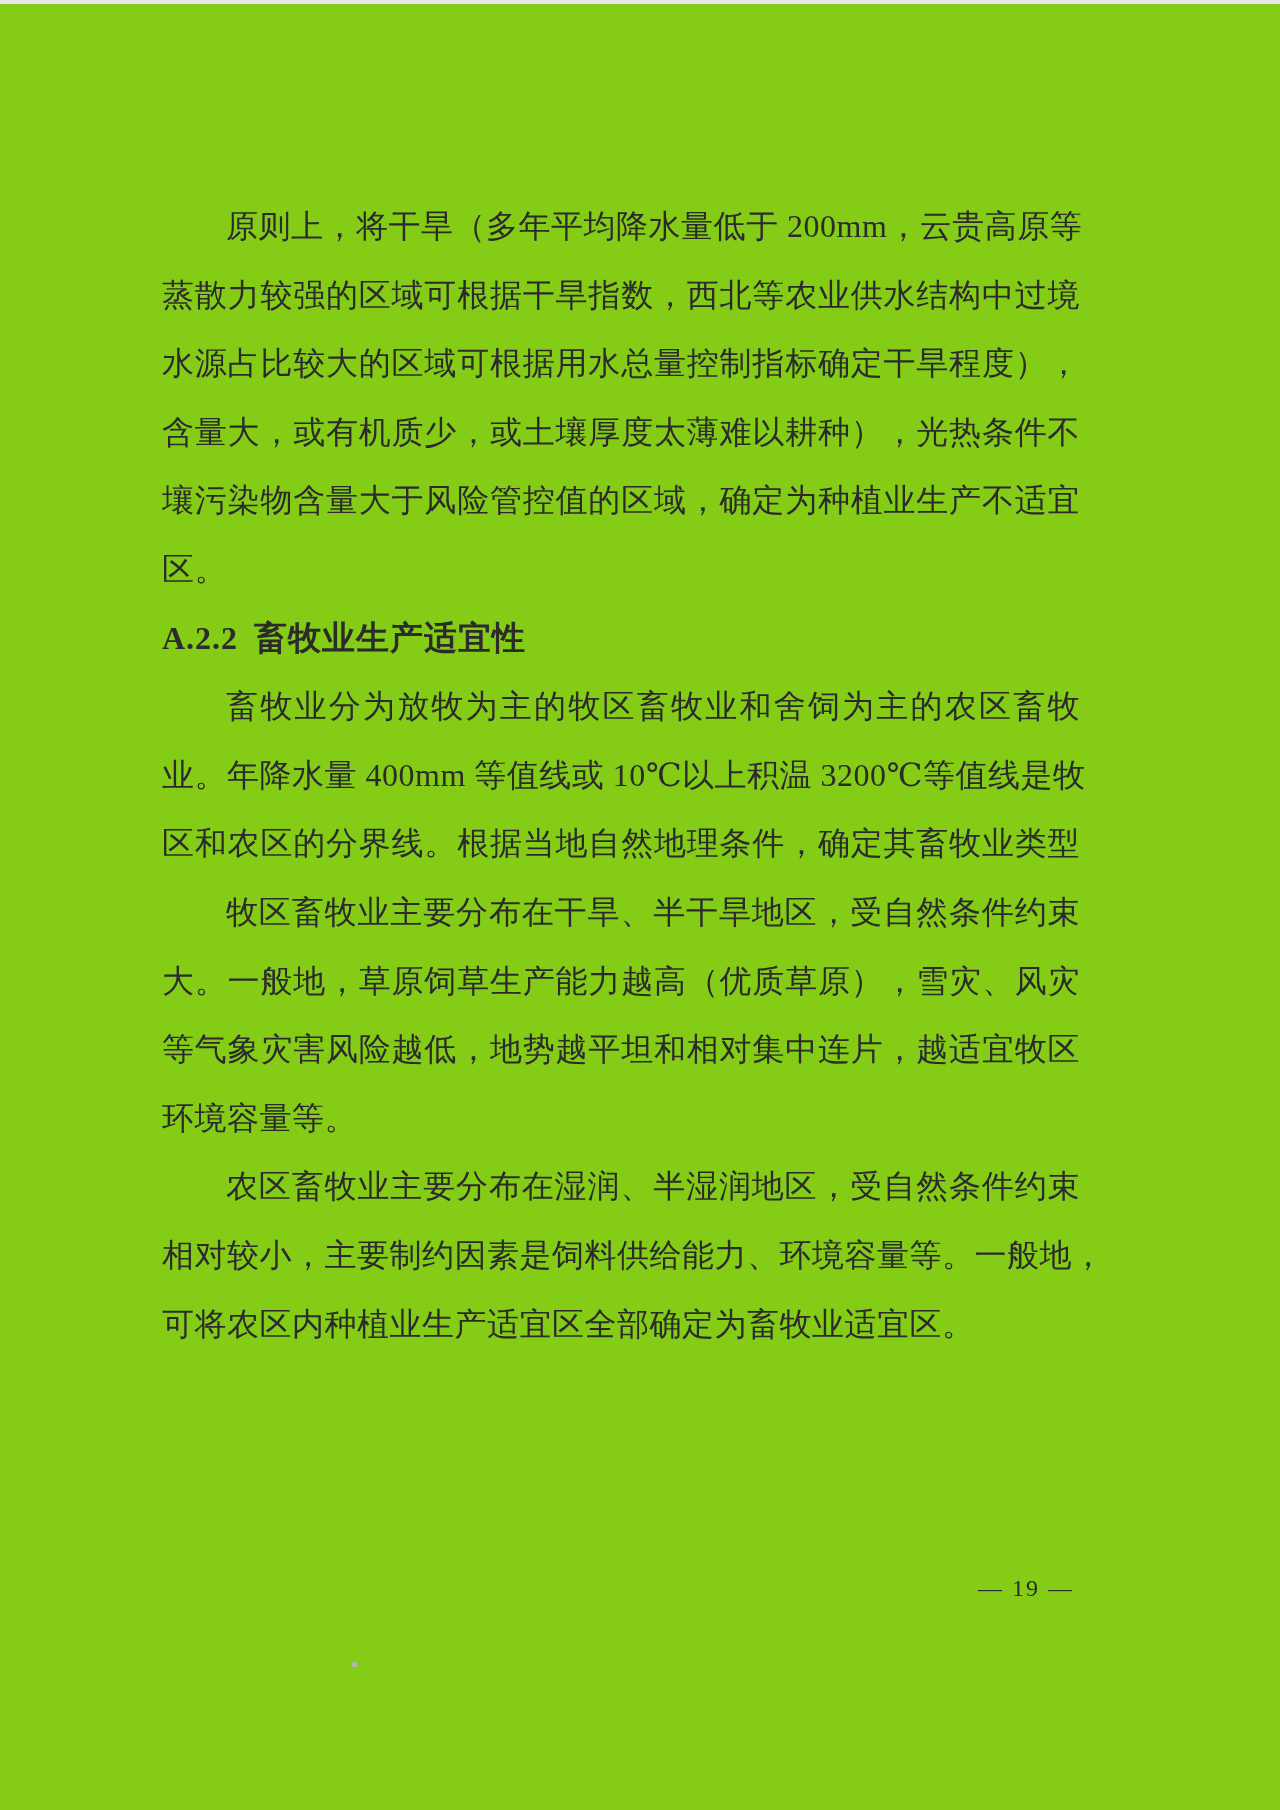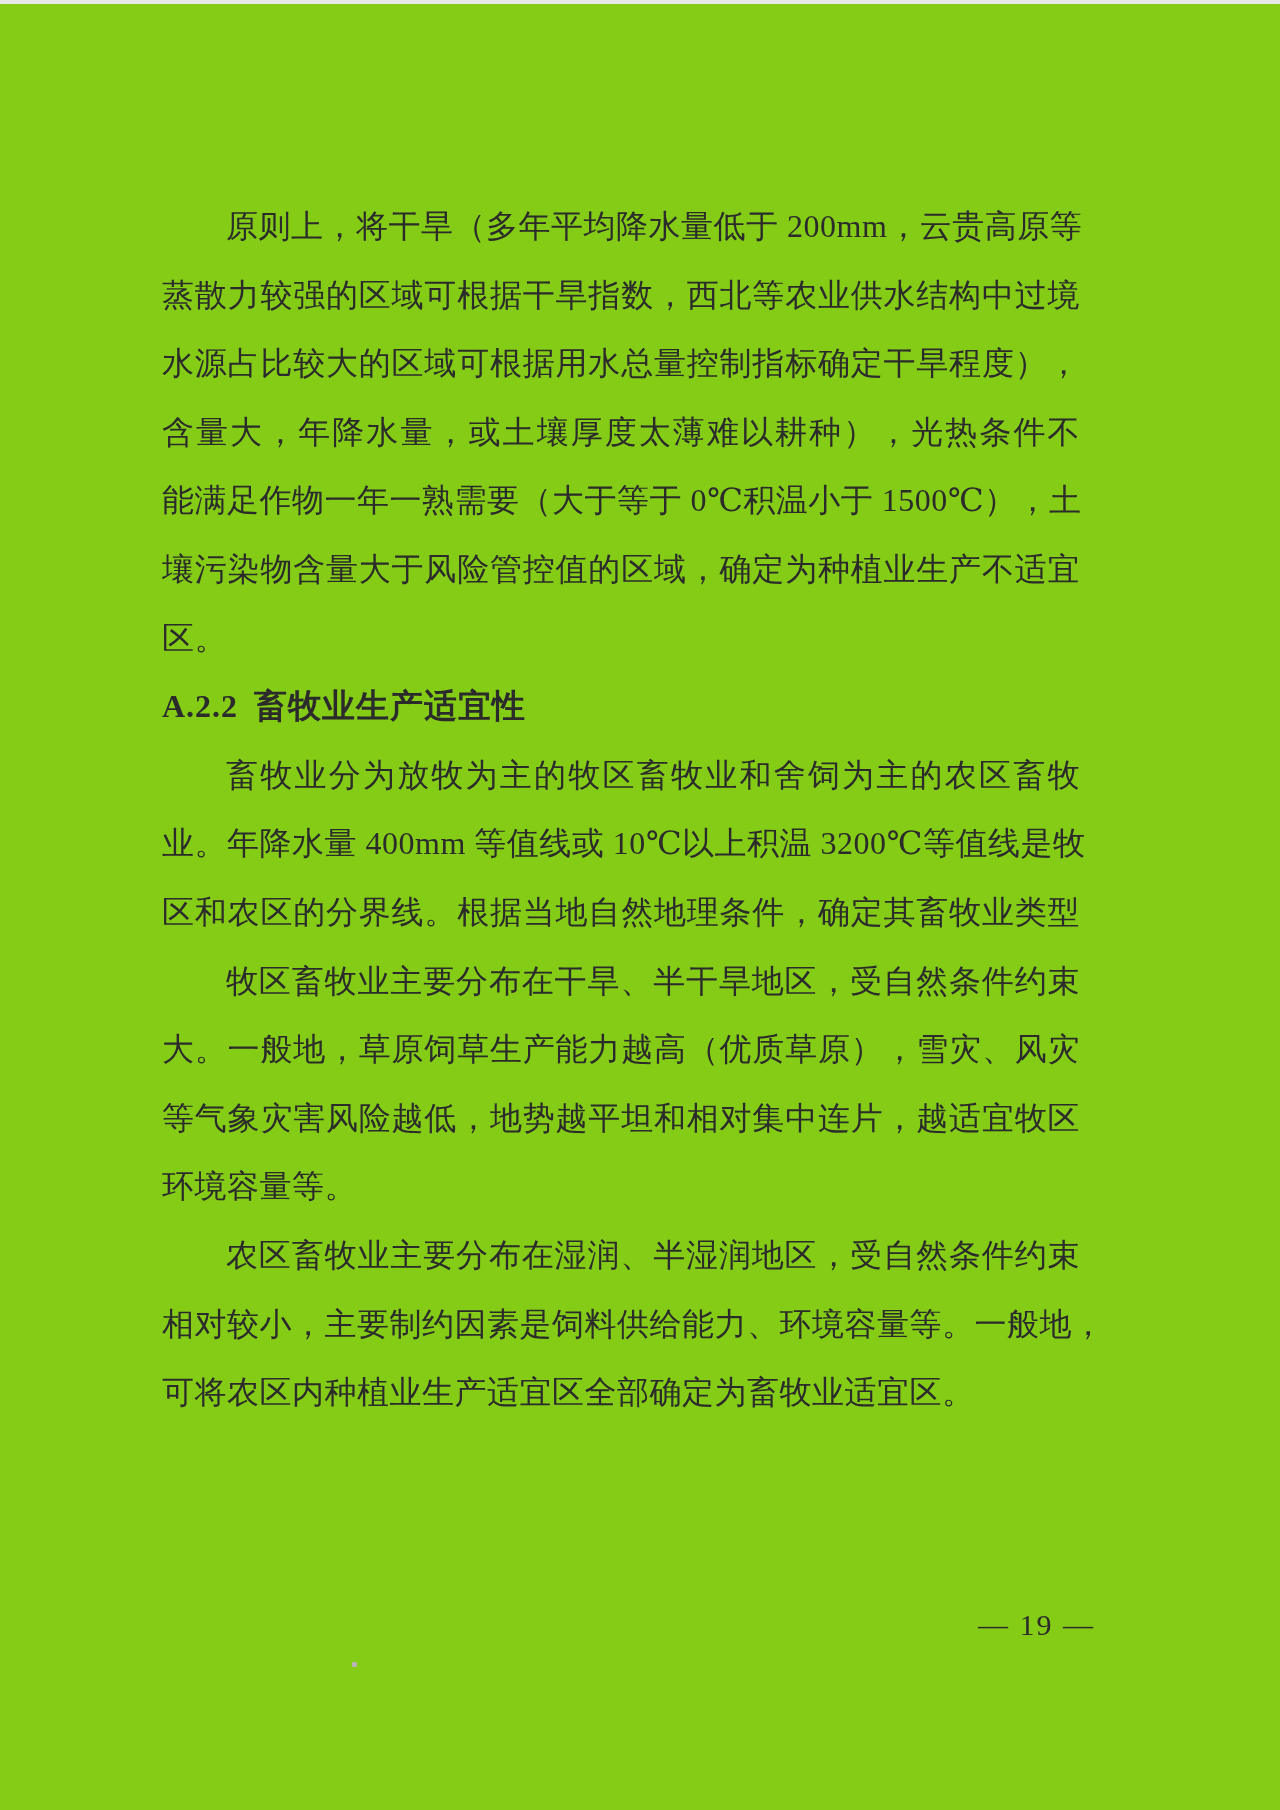"含量大，年降水量，或土壤厚度太薄难以耕种），光热条件不" div.line { text: 年降水量 -> 或有机质少 }
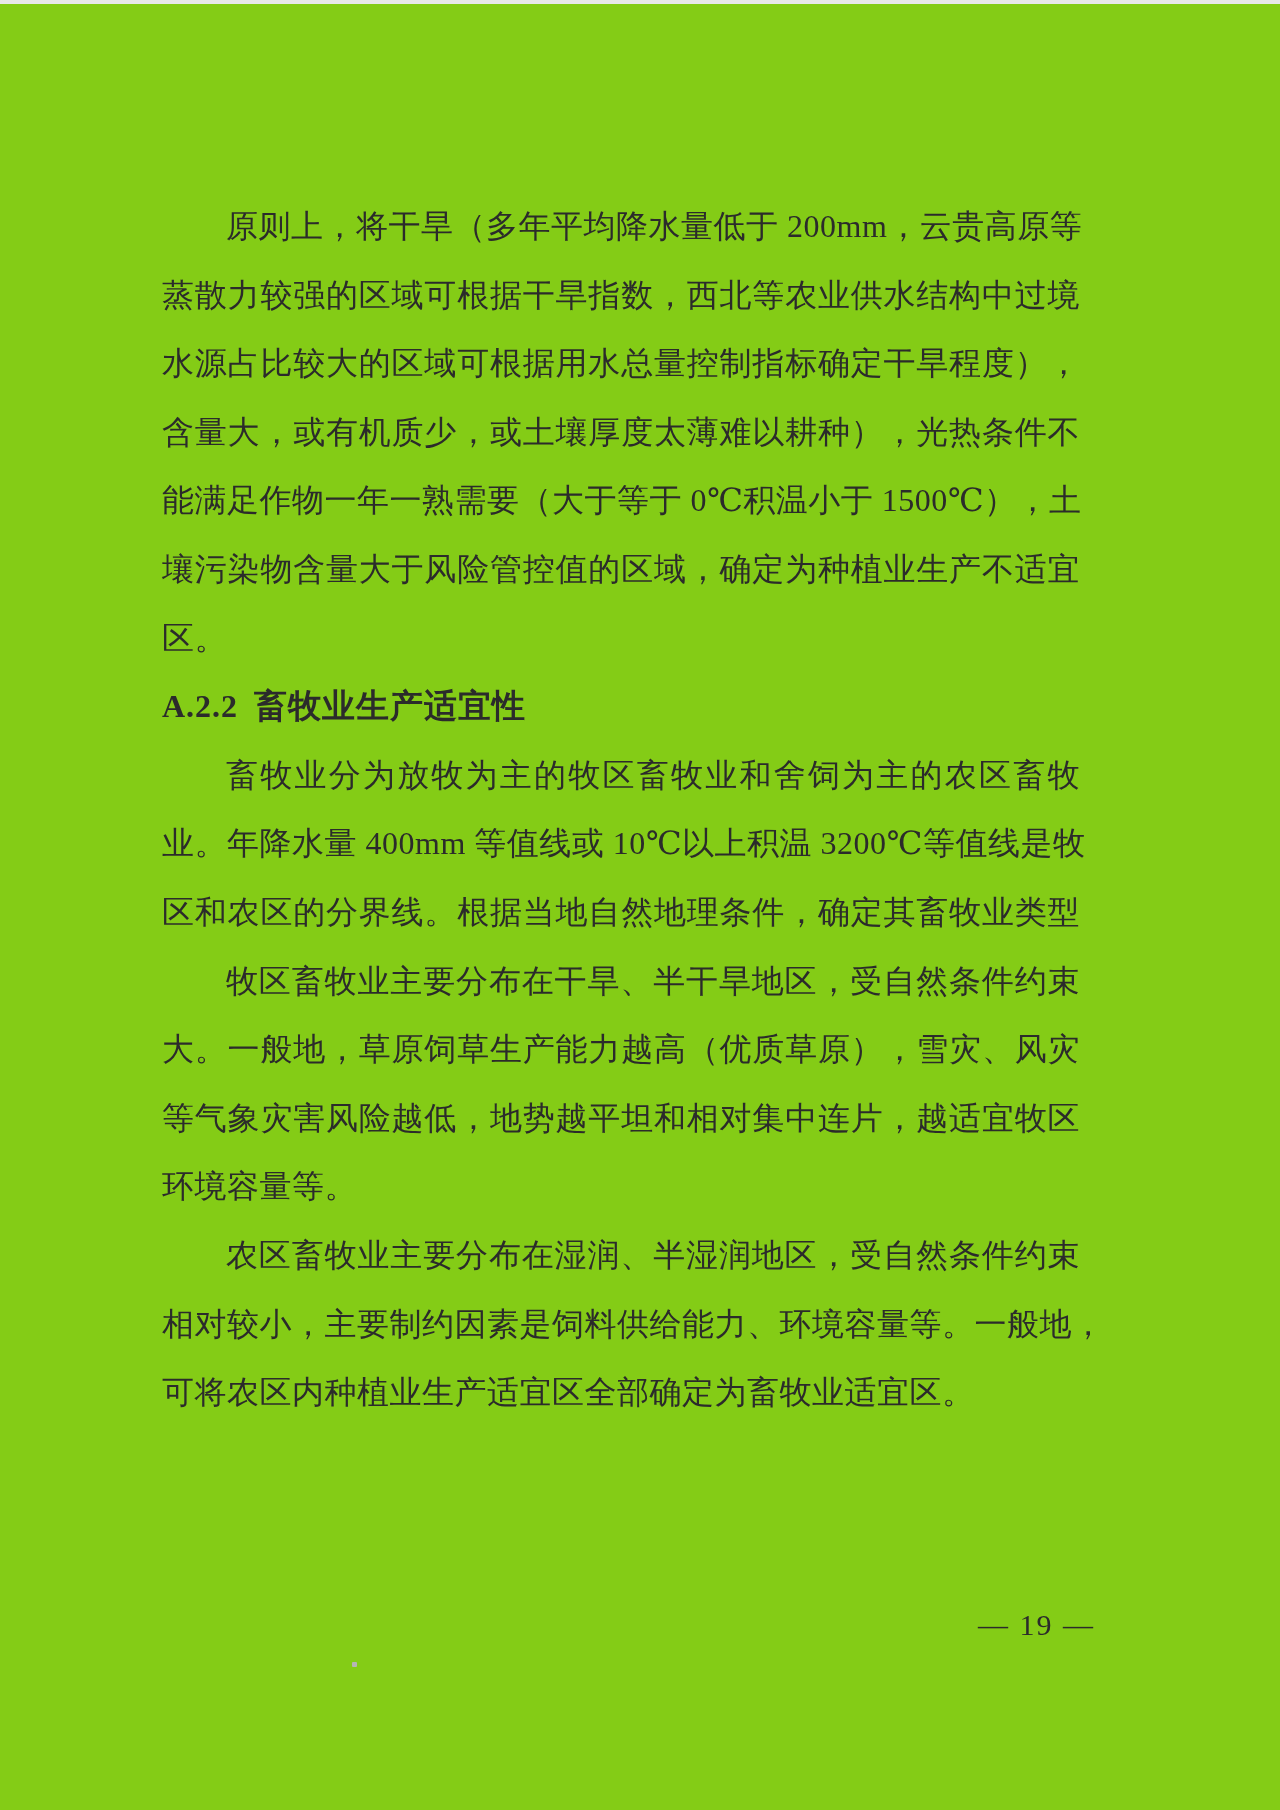"能满足作物一年一熟需要（大于等于 0℃积温小于 1500℃），土" div.line { html: <div>能满足作物一年一熟需要（大于等于 0℃积温小于 1500℃），土</div> -> none }
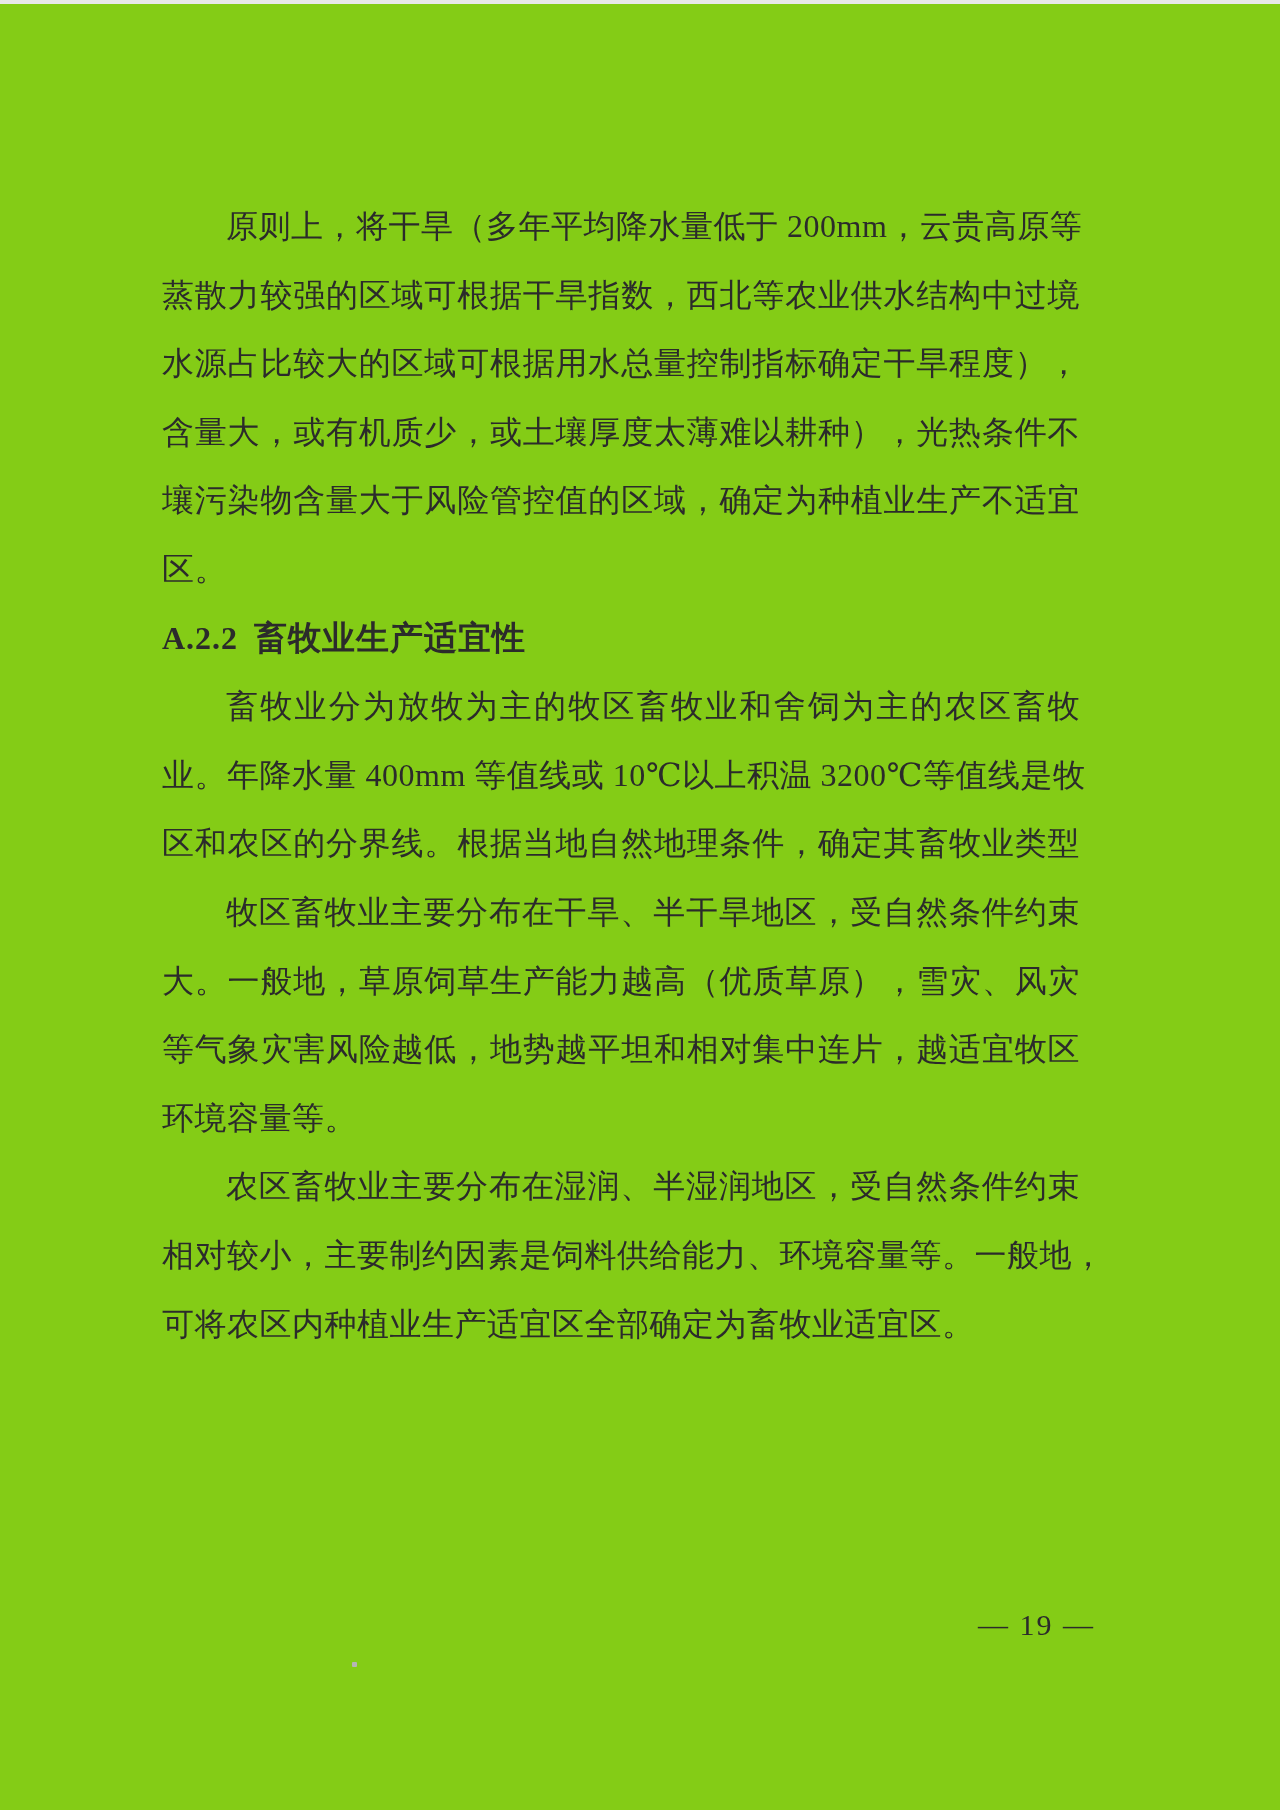"— 19 —" .footer { font-size: 30px -> 24px; top: 1604px -> 1567px }
